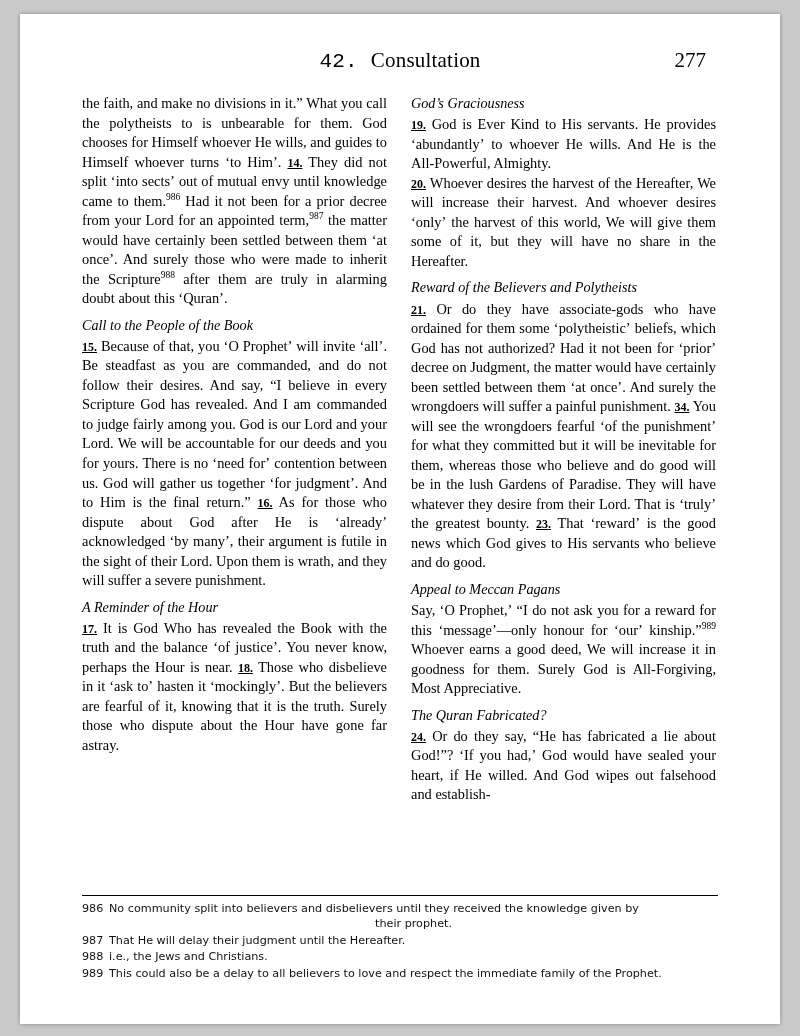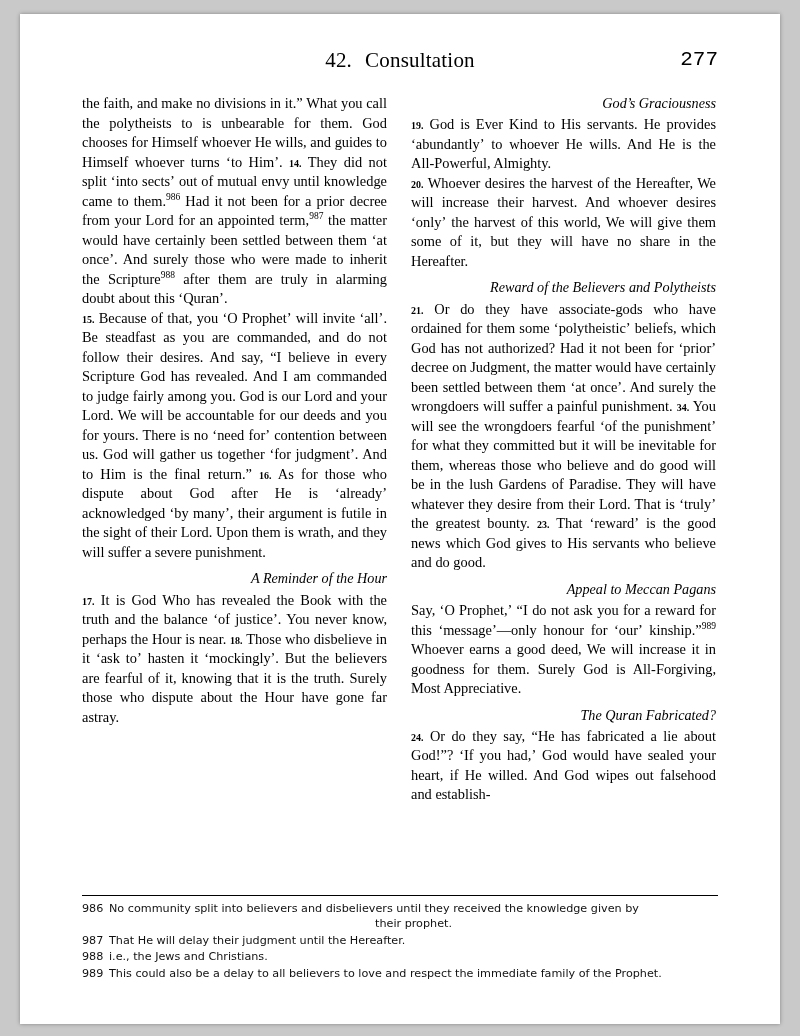"42." .header-title .num { font-family: none -> Liberation Mono, monospace }
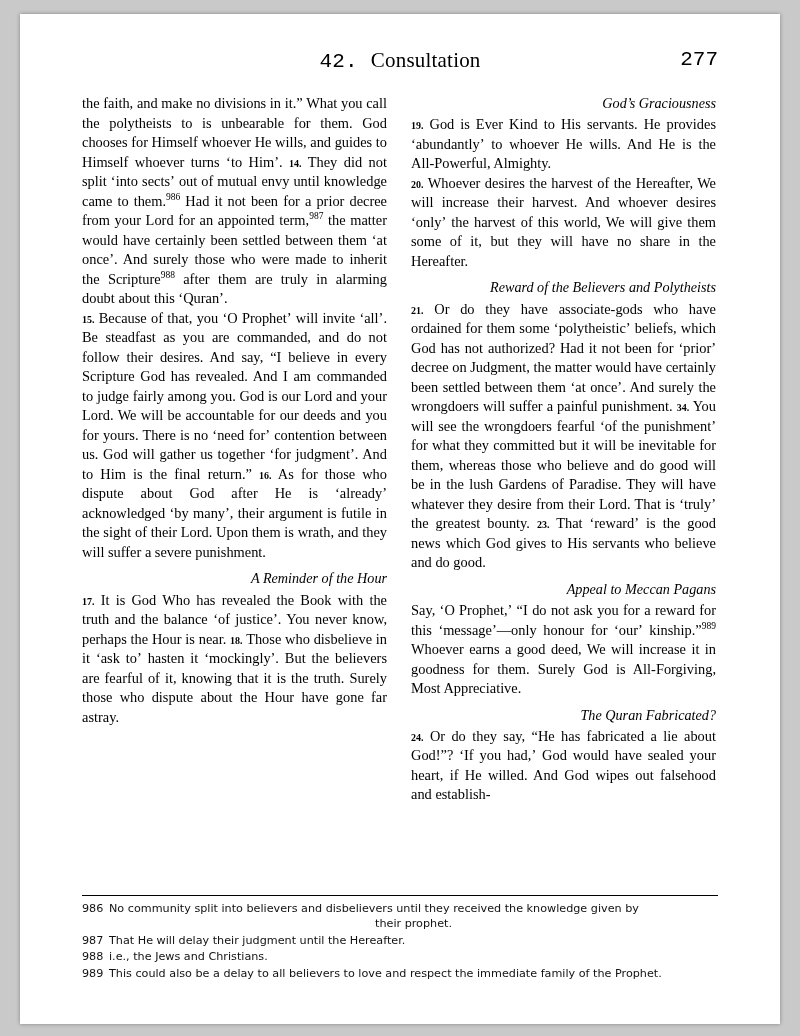"277" .header-page { font-family: Liberation Mono, monospace -> none; right: 0 -> 12px }
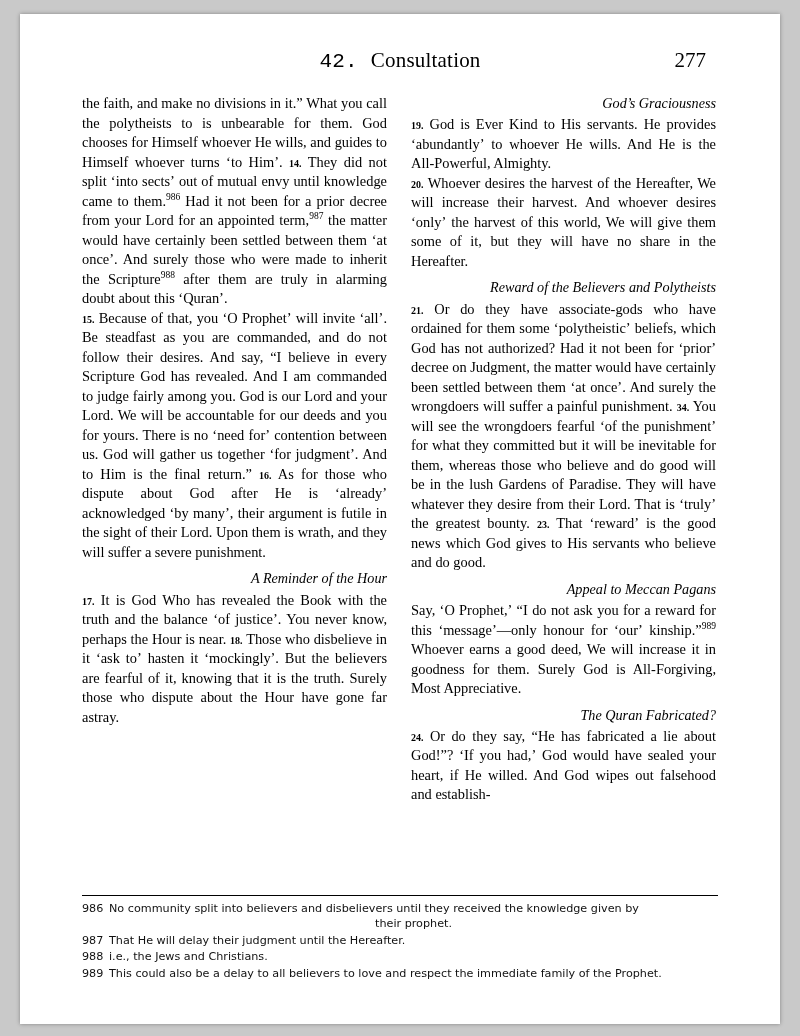"God’s Graciousness" .sec-head { text-align: right -> left }
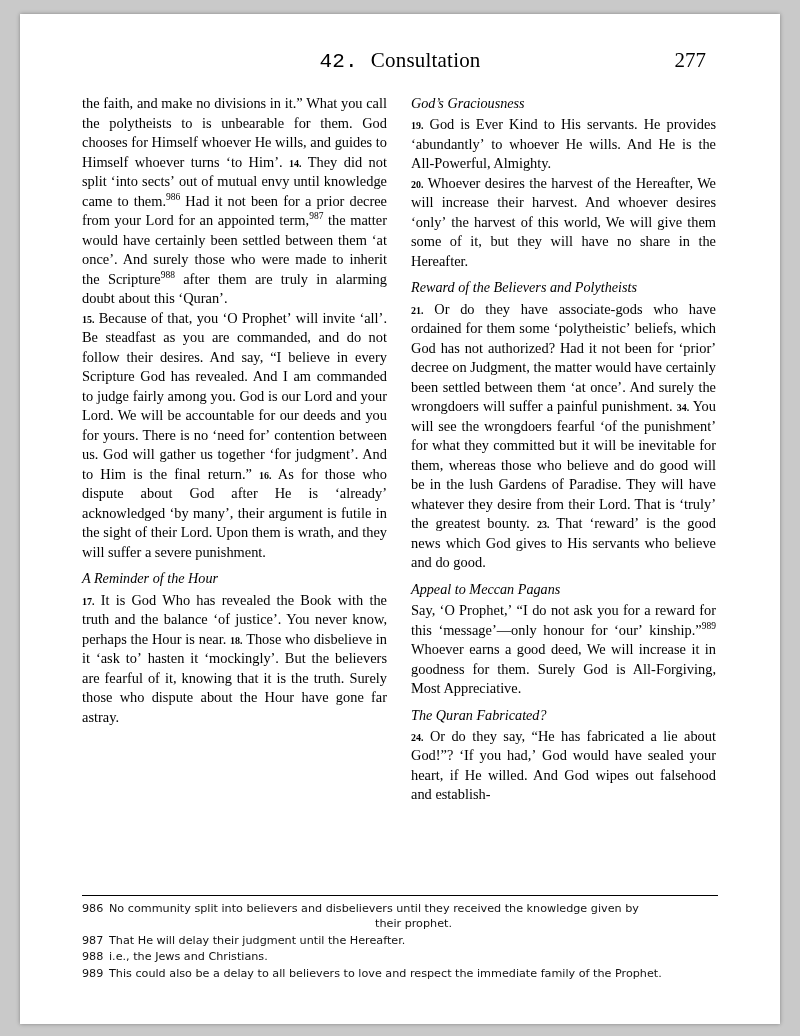"19." .vnum { font-size: 10px -> 12px; text-decoration: none -> underline }
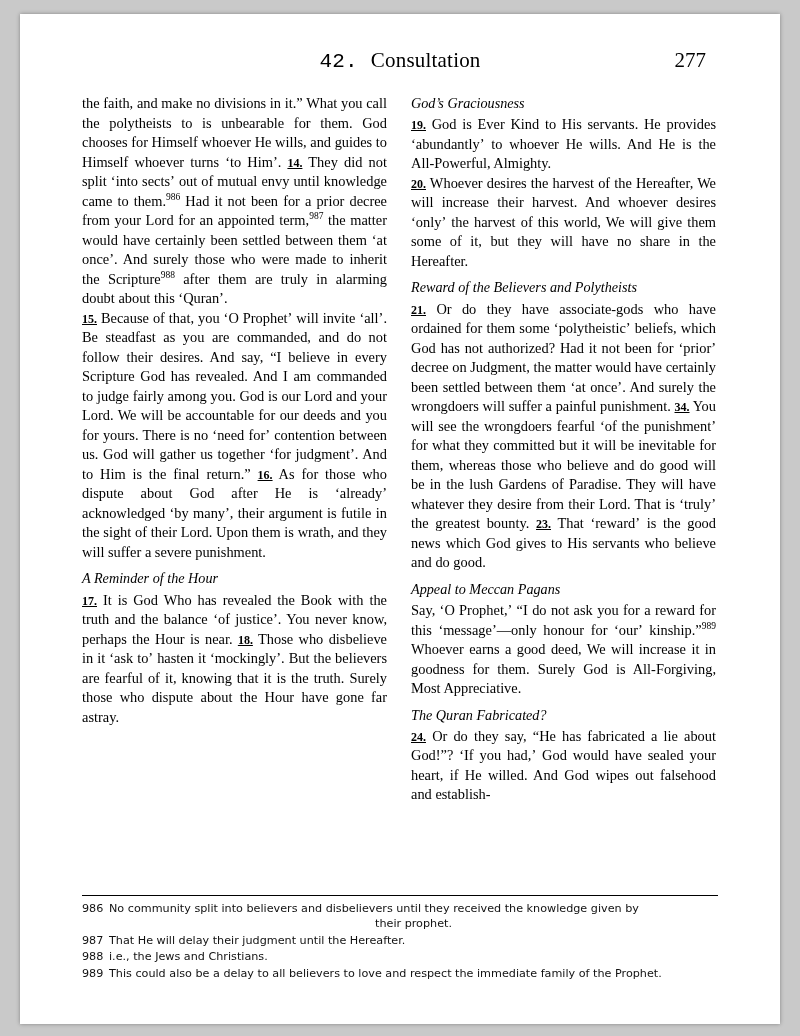"Call to the People of" div.sec-head { html: none -> <div>Call to the People of the Book</div> }
